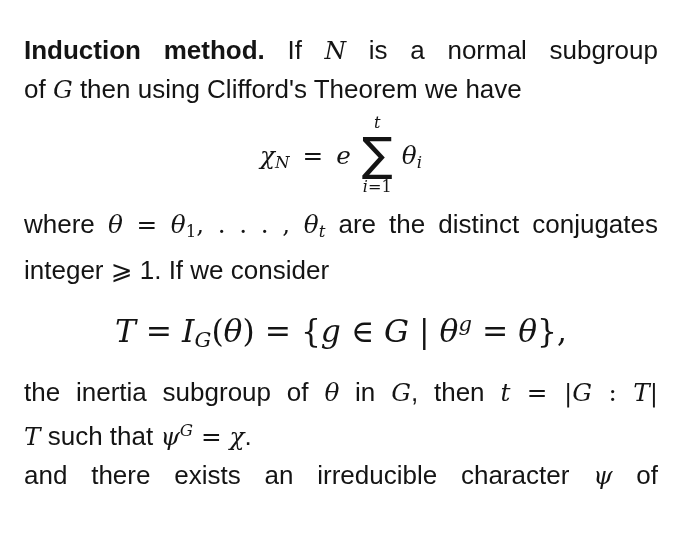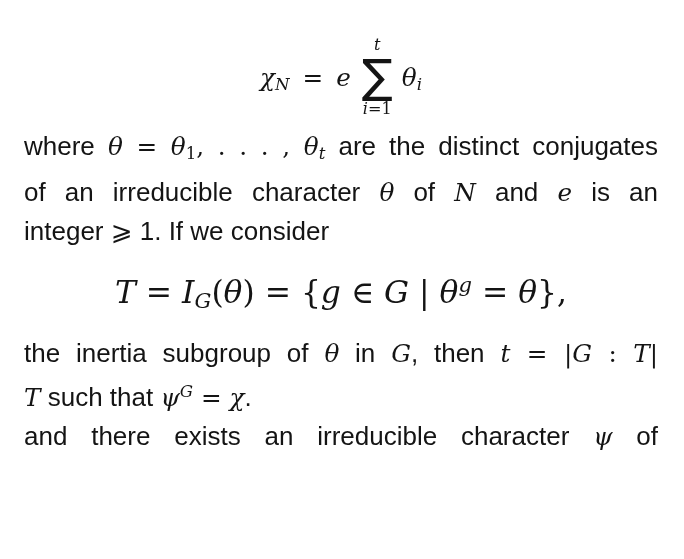"Induction method. If N is" div.para { html: none -> <div> <div><b>Induction method.</b><span> If </span><span>N</span><span> is a normal subgroup</span></div> <div><span>of </span><span>G</span><span> then using Clifford's Theorem we have</span></div> </div> }
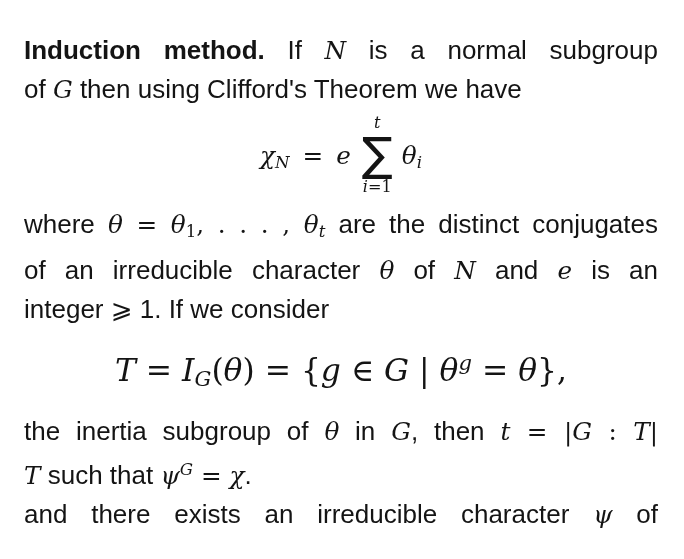"of an irreducible character θ" div.line { html: <div><span>of an irreducible character </span><span>θ</span><span> of </span><span>N</span><span> and </span><span>e</span><span> is an</span></div> -> none }
